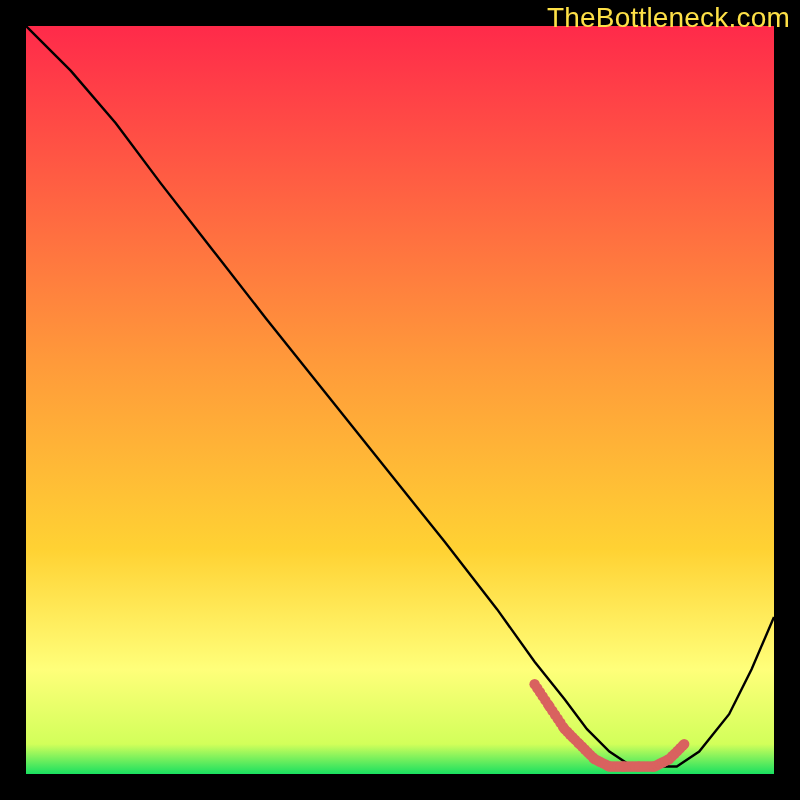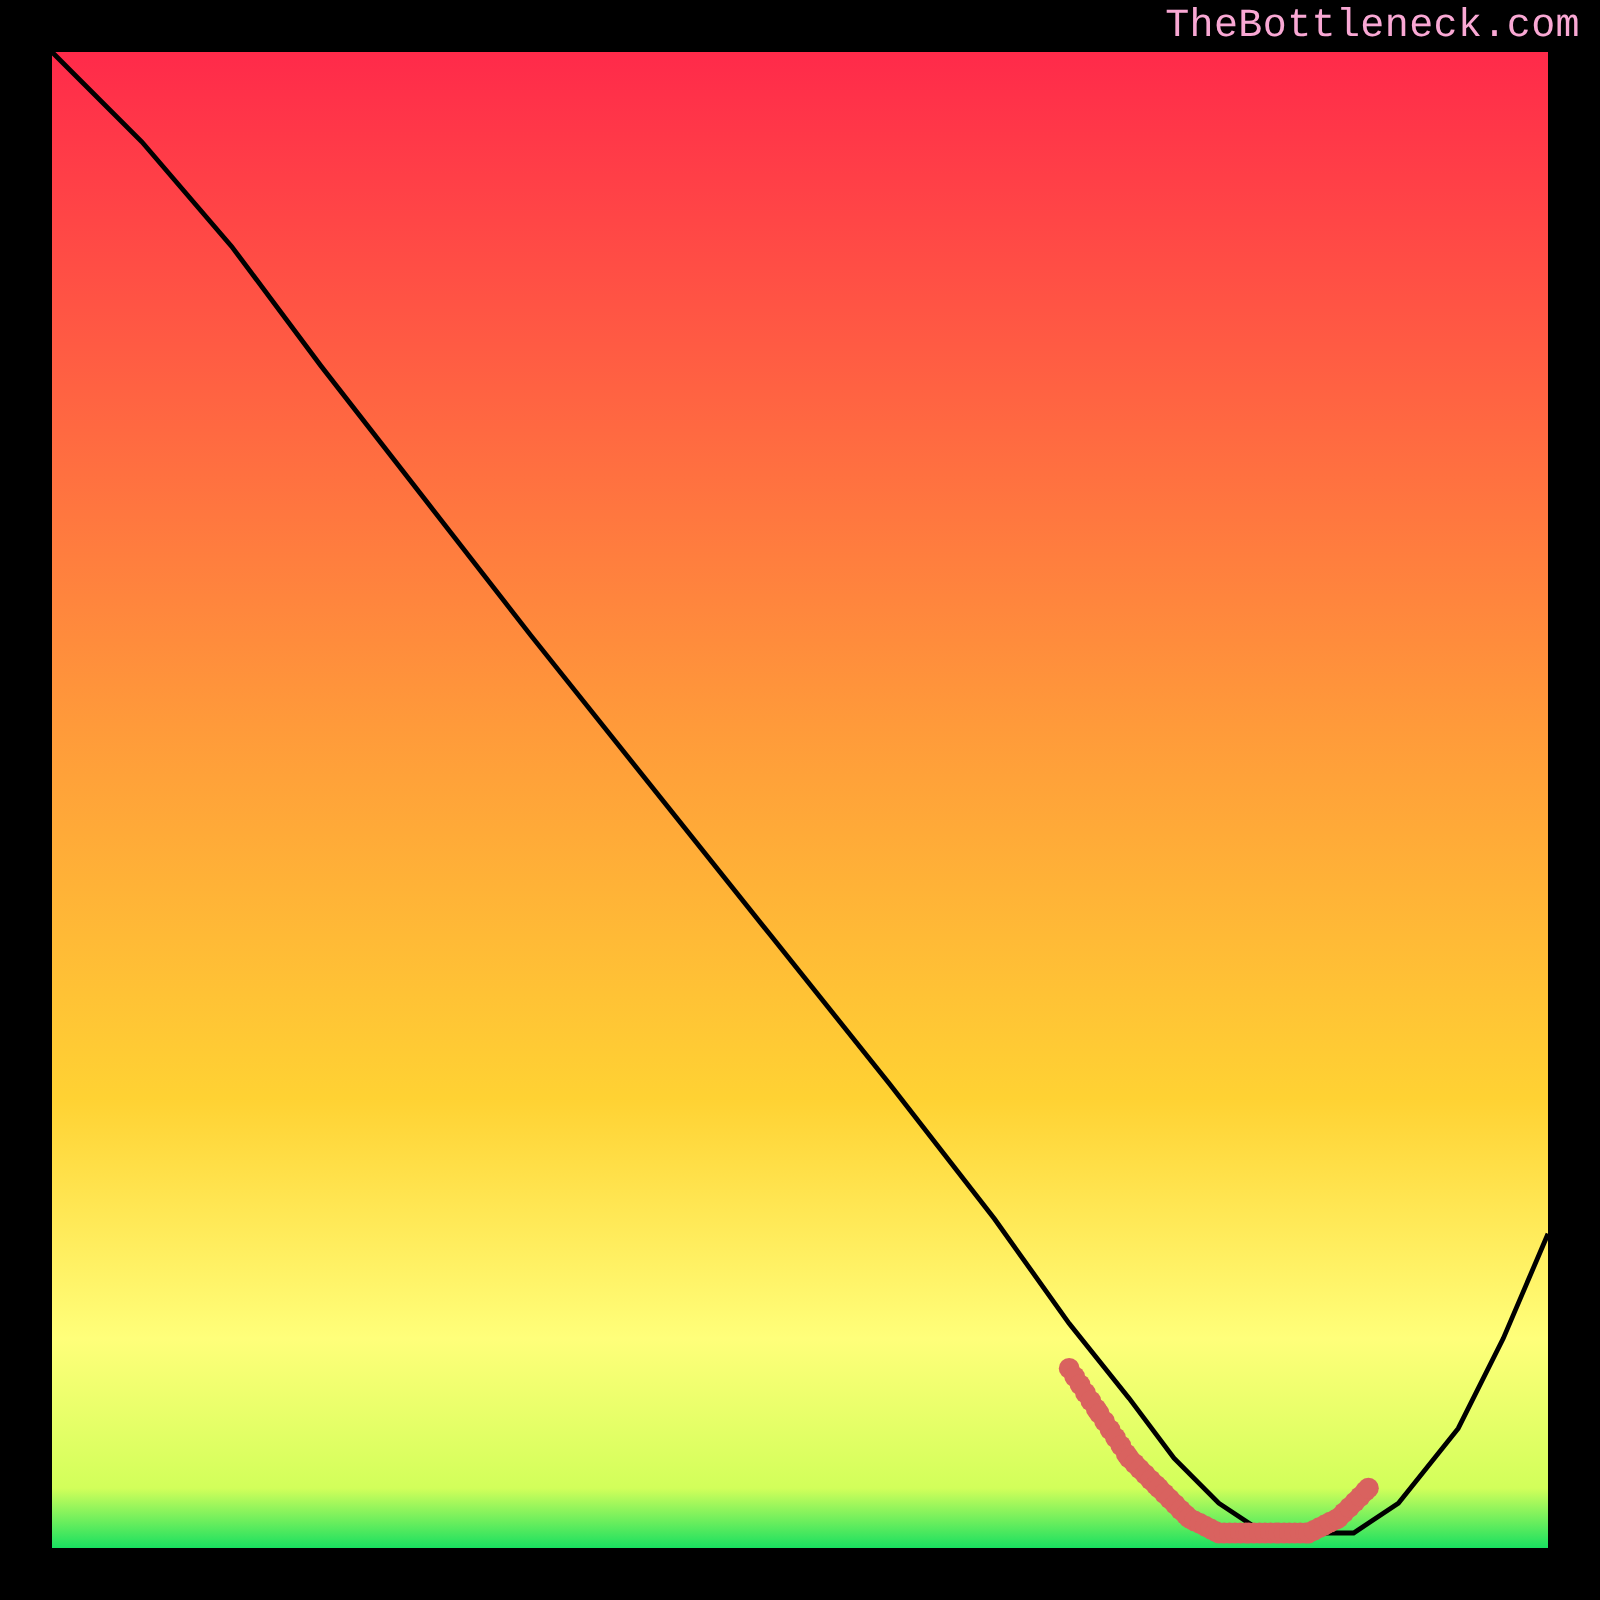"TheBottleneck.com" .watermark { color: #f9a8d4 -> #fde047; font-family: Liberation Mono, monospace -> none; font-size: 20px -> 28px }
